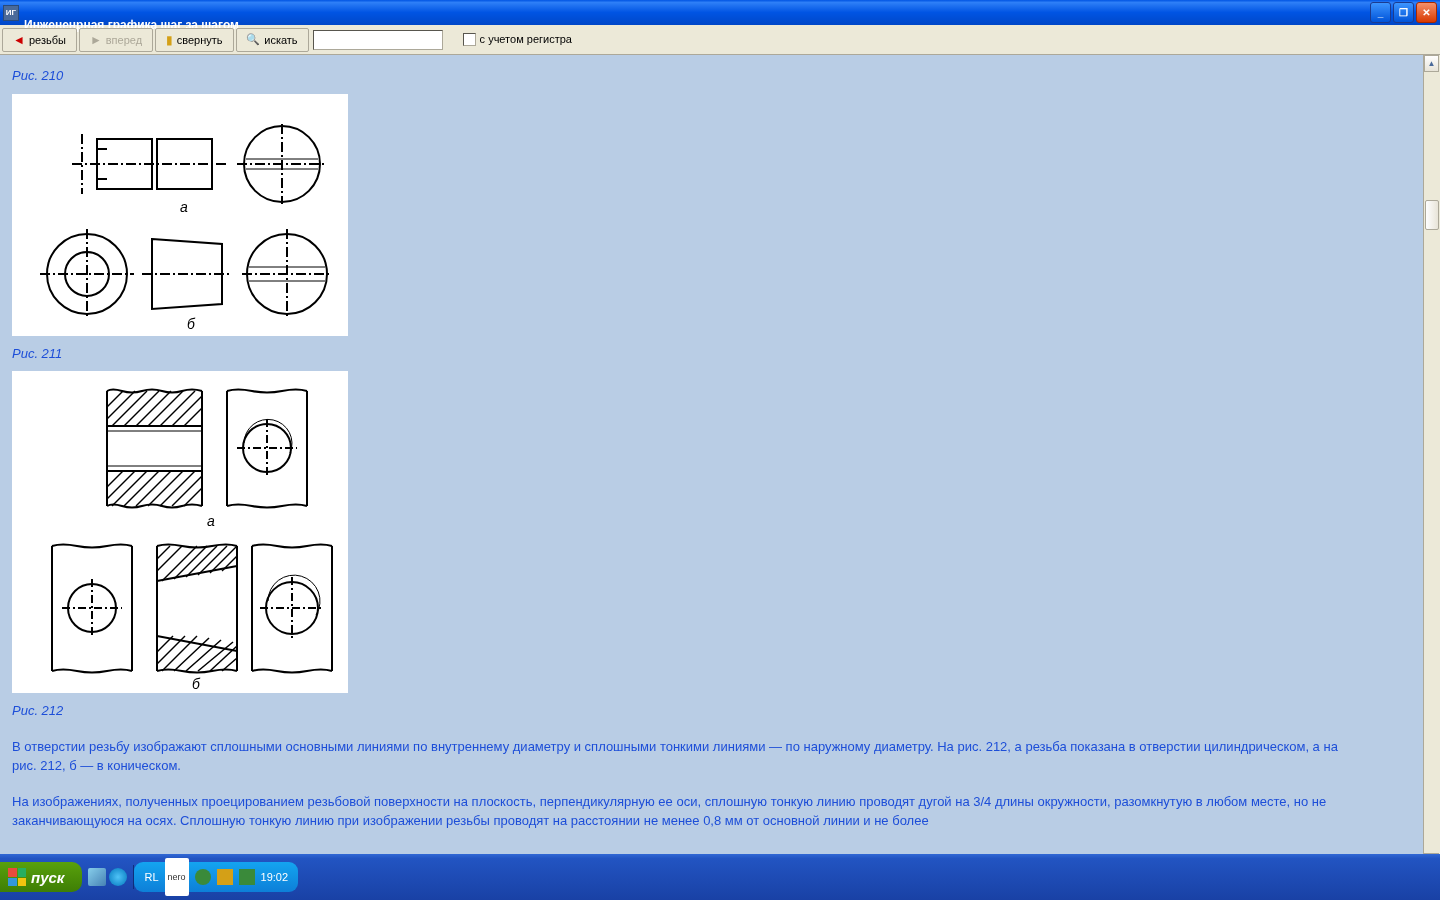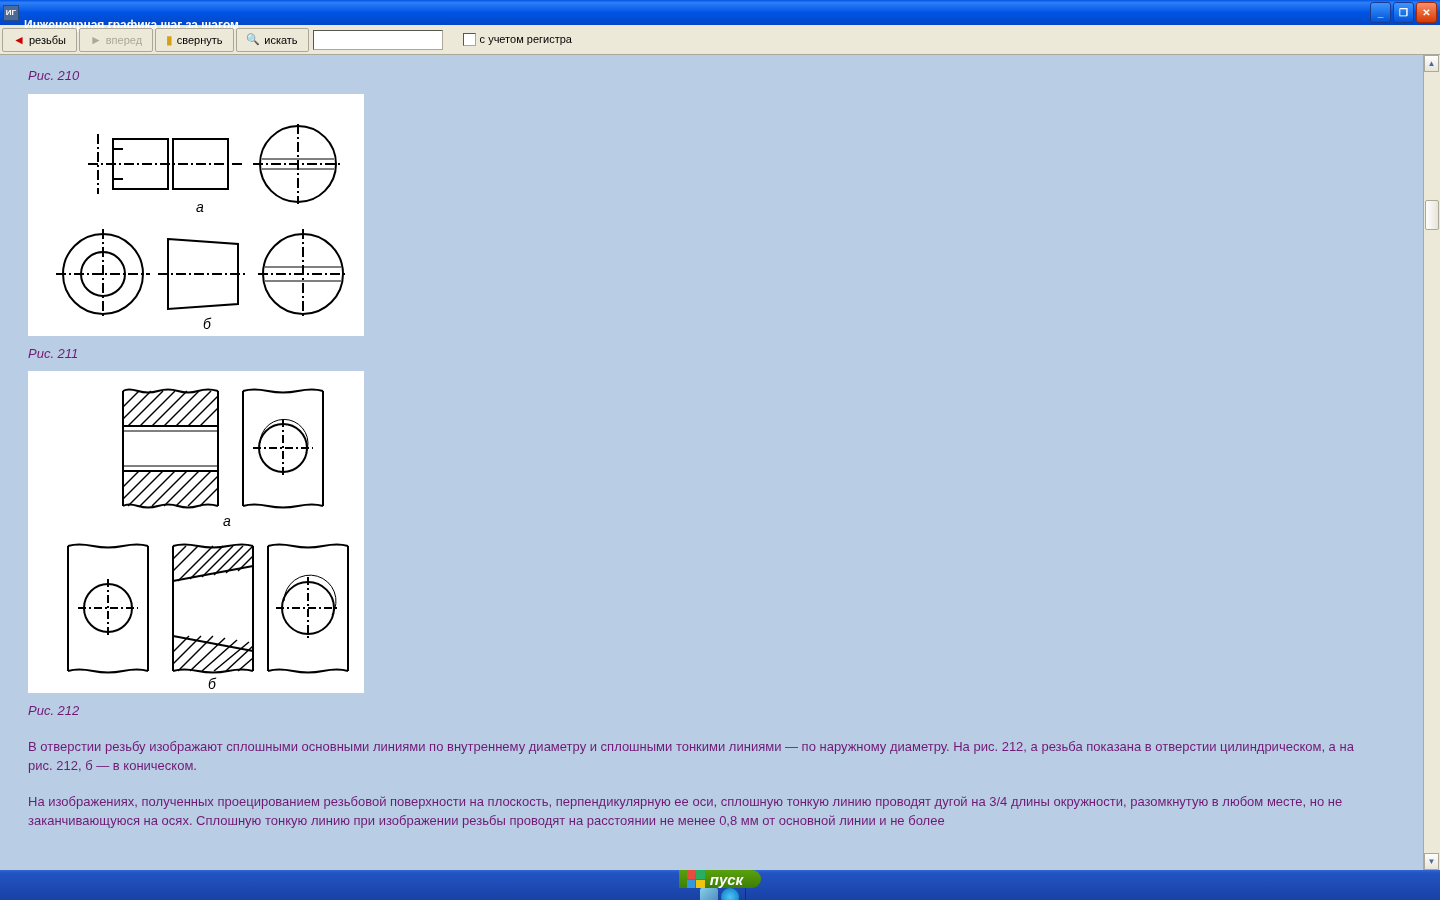"Рис. 210" .content-inner { color: #701a75 -> #1d4ed8; padding: 6px 28px -> 6px 12px }
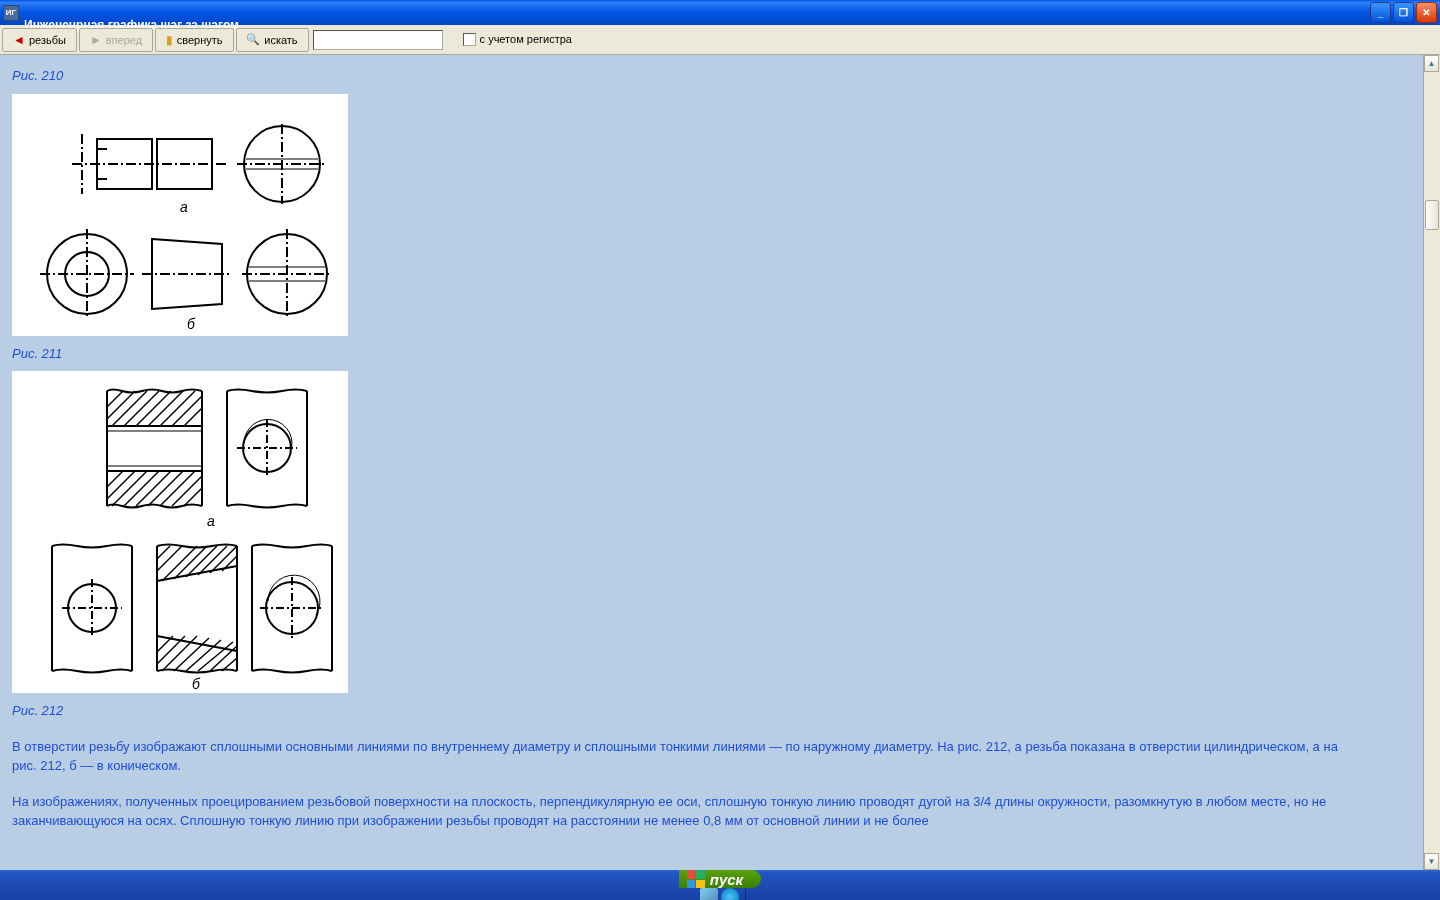"пуск" .taskbar { flex-direction: column -> none; height: 30px -> 46px }
